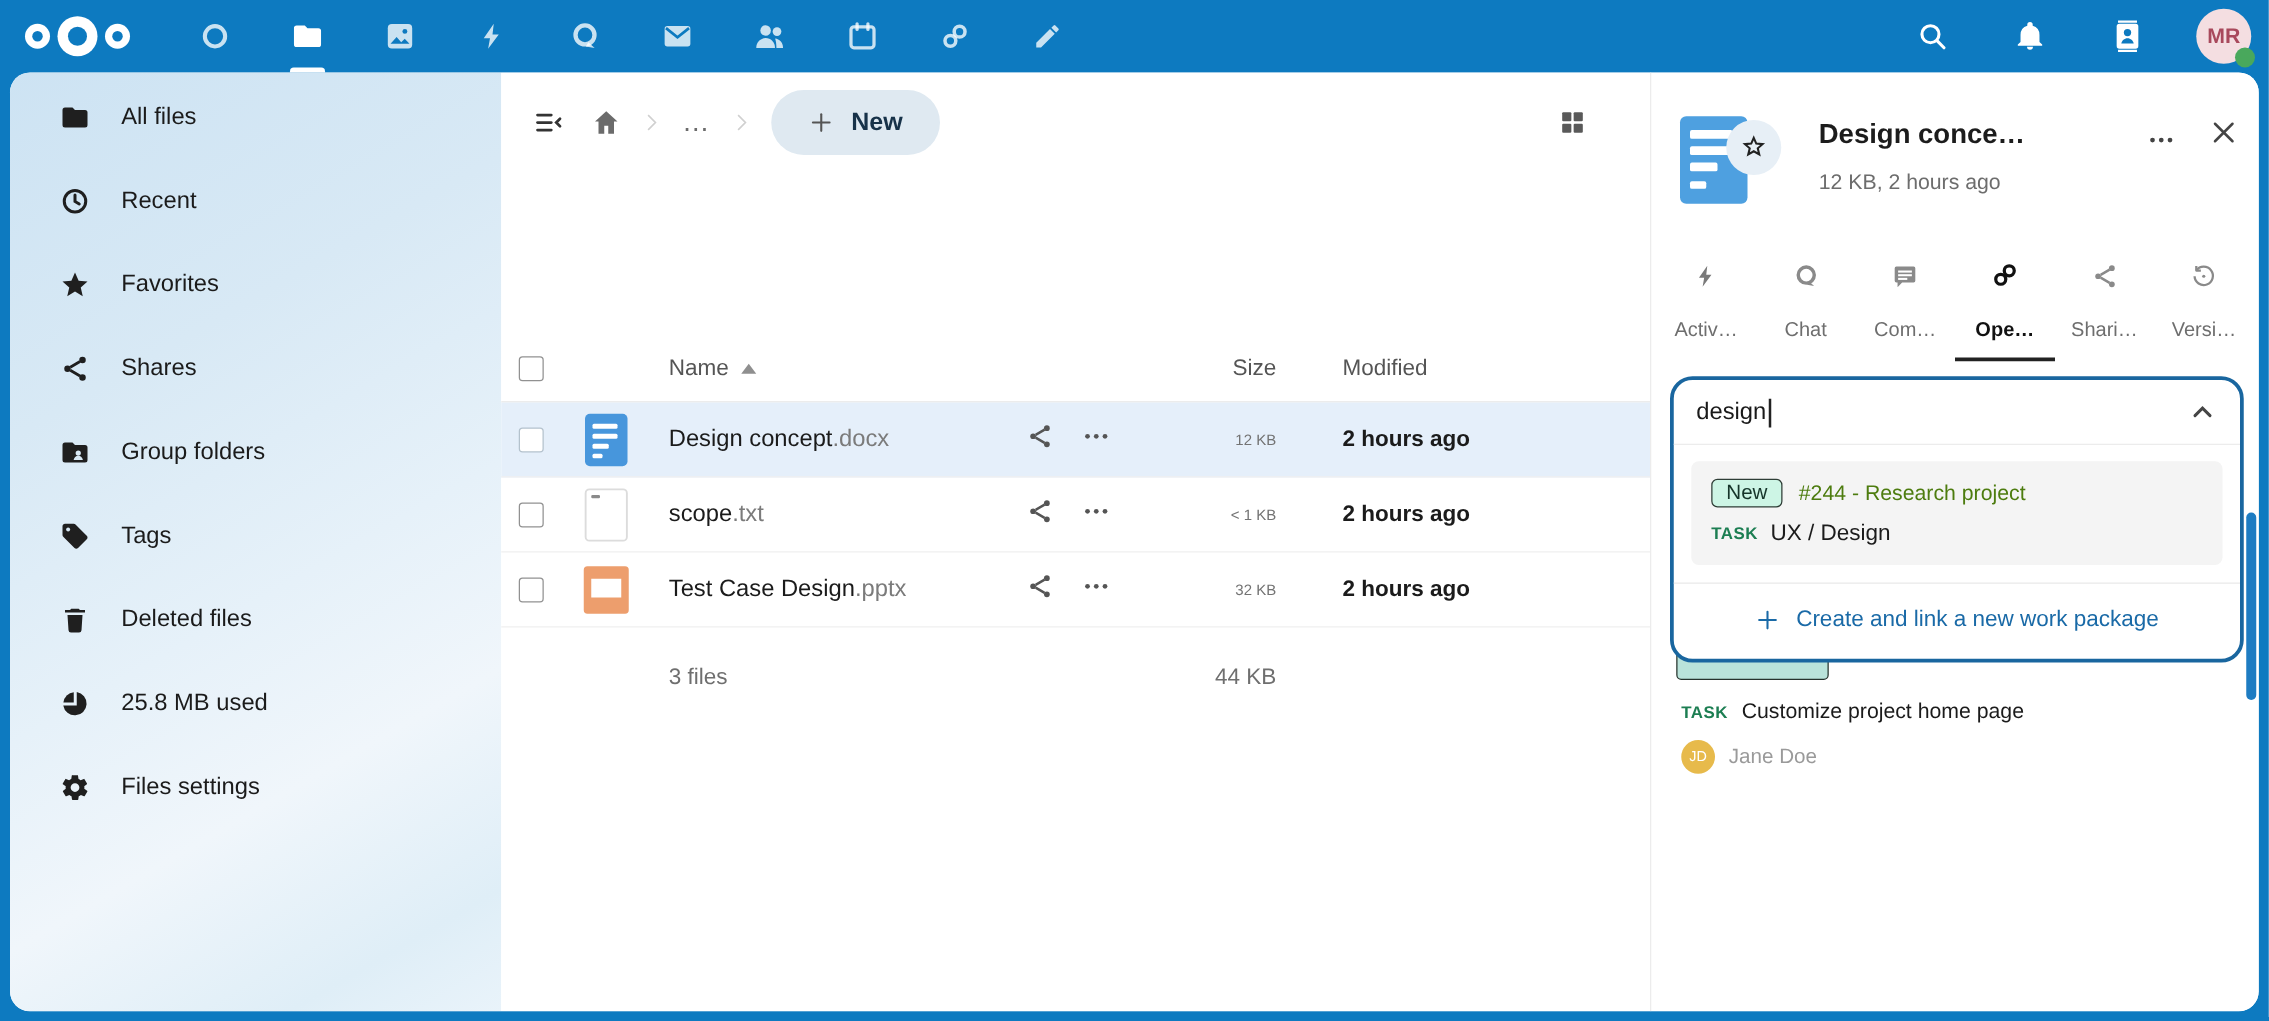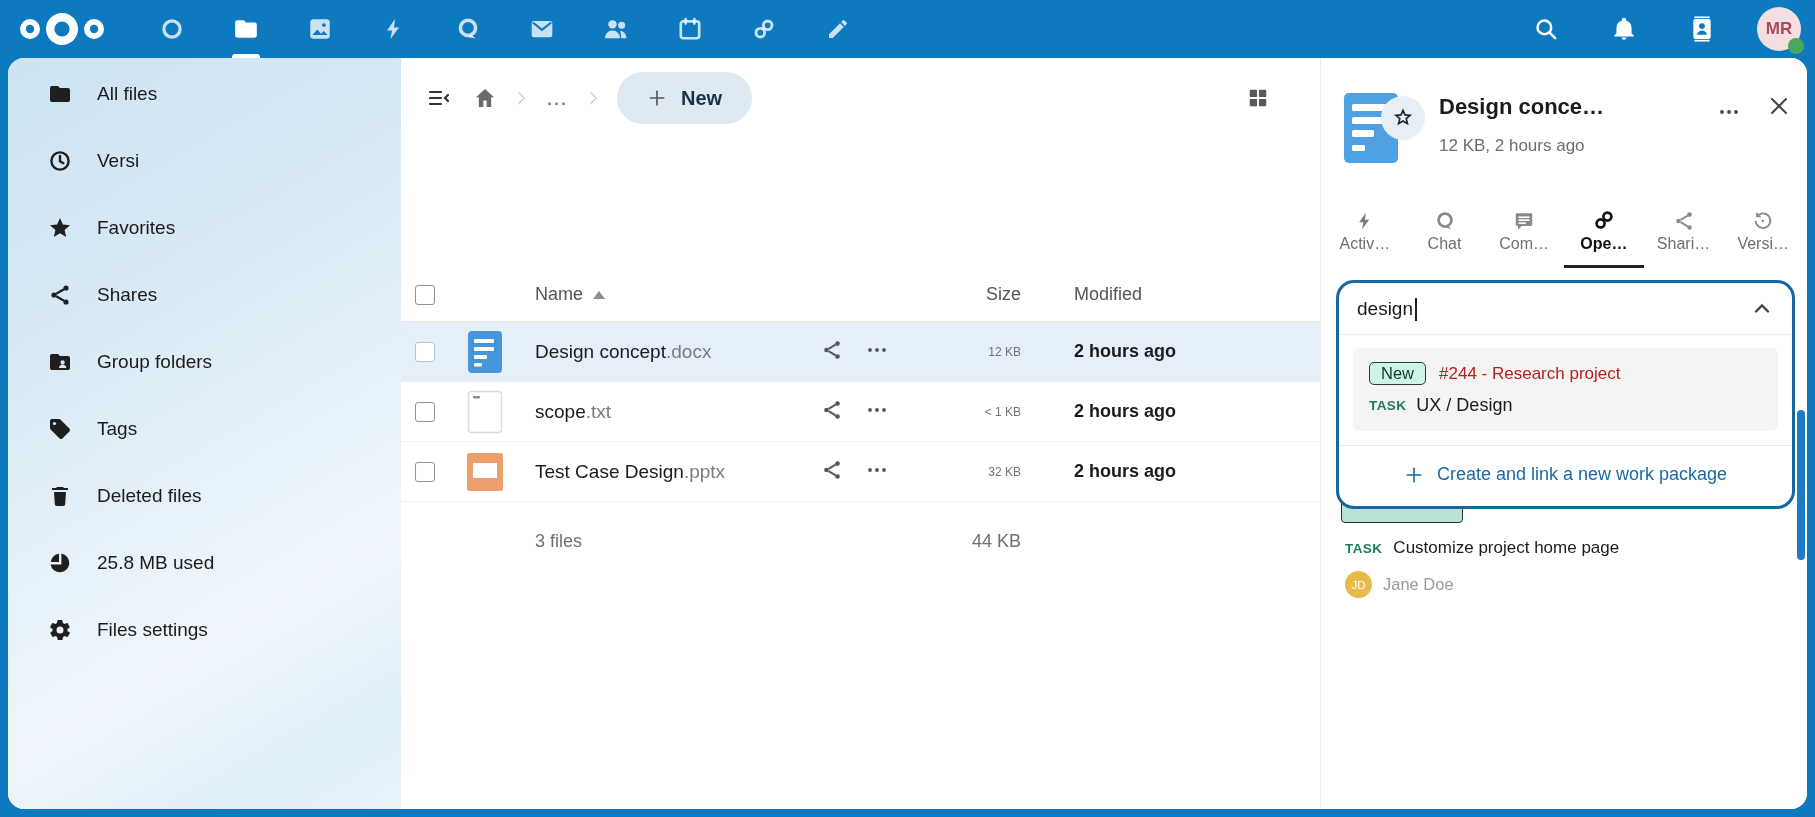"Design conce…" .phead-main { margin-left: 40px -> 56px }
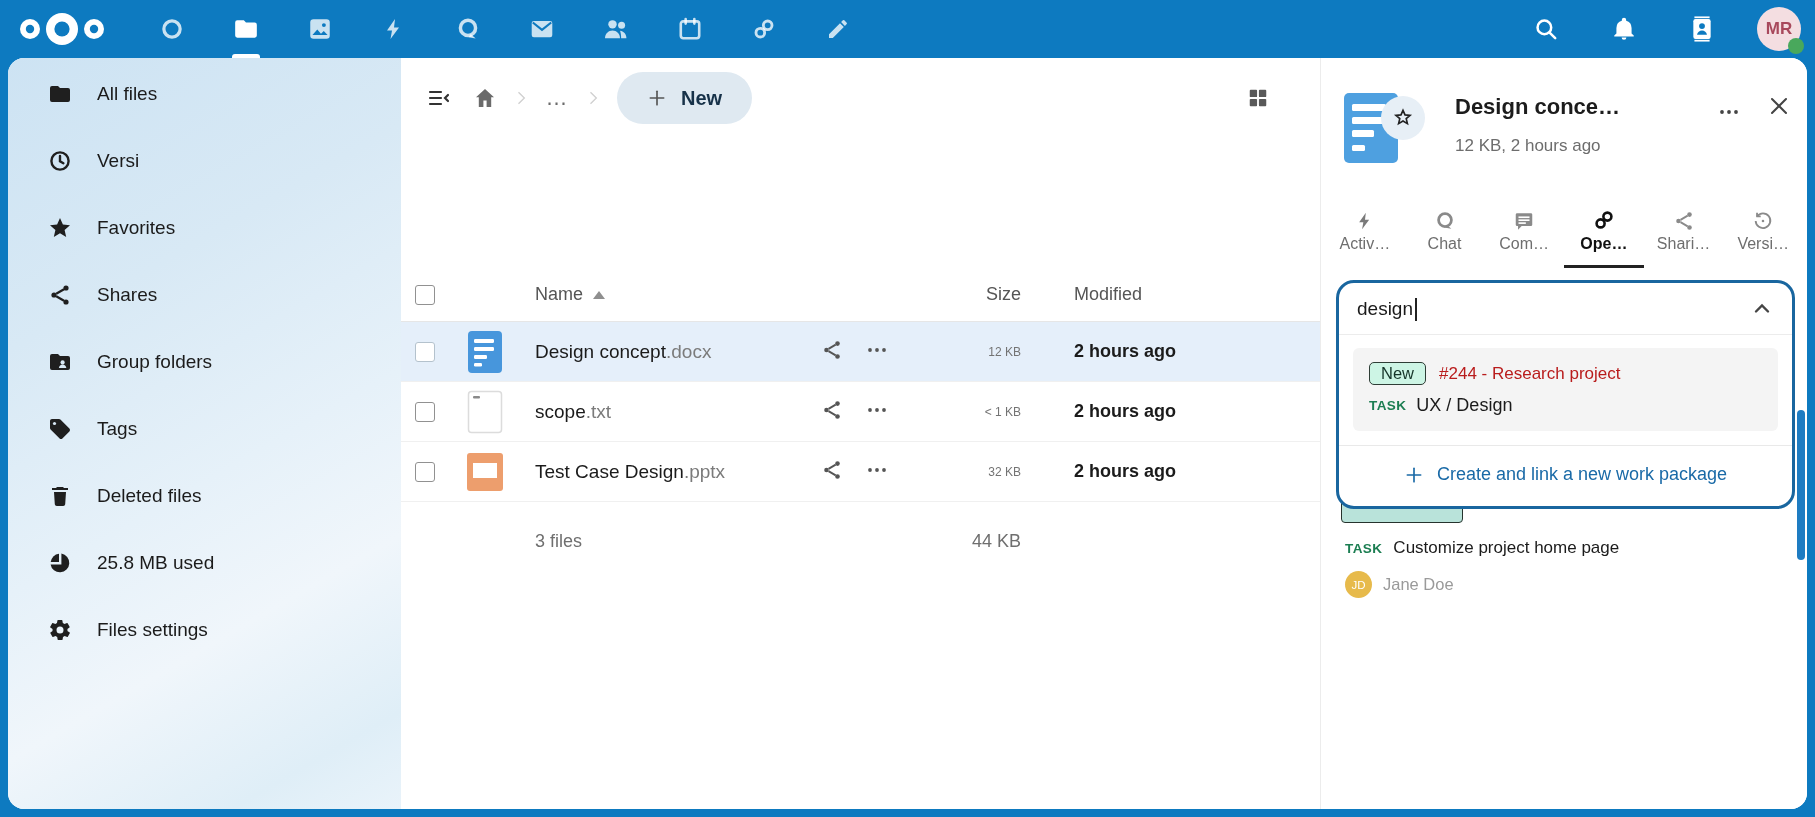"Versi" span { text: Versi -> Recent }
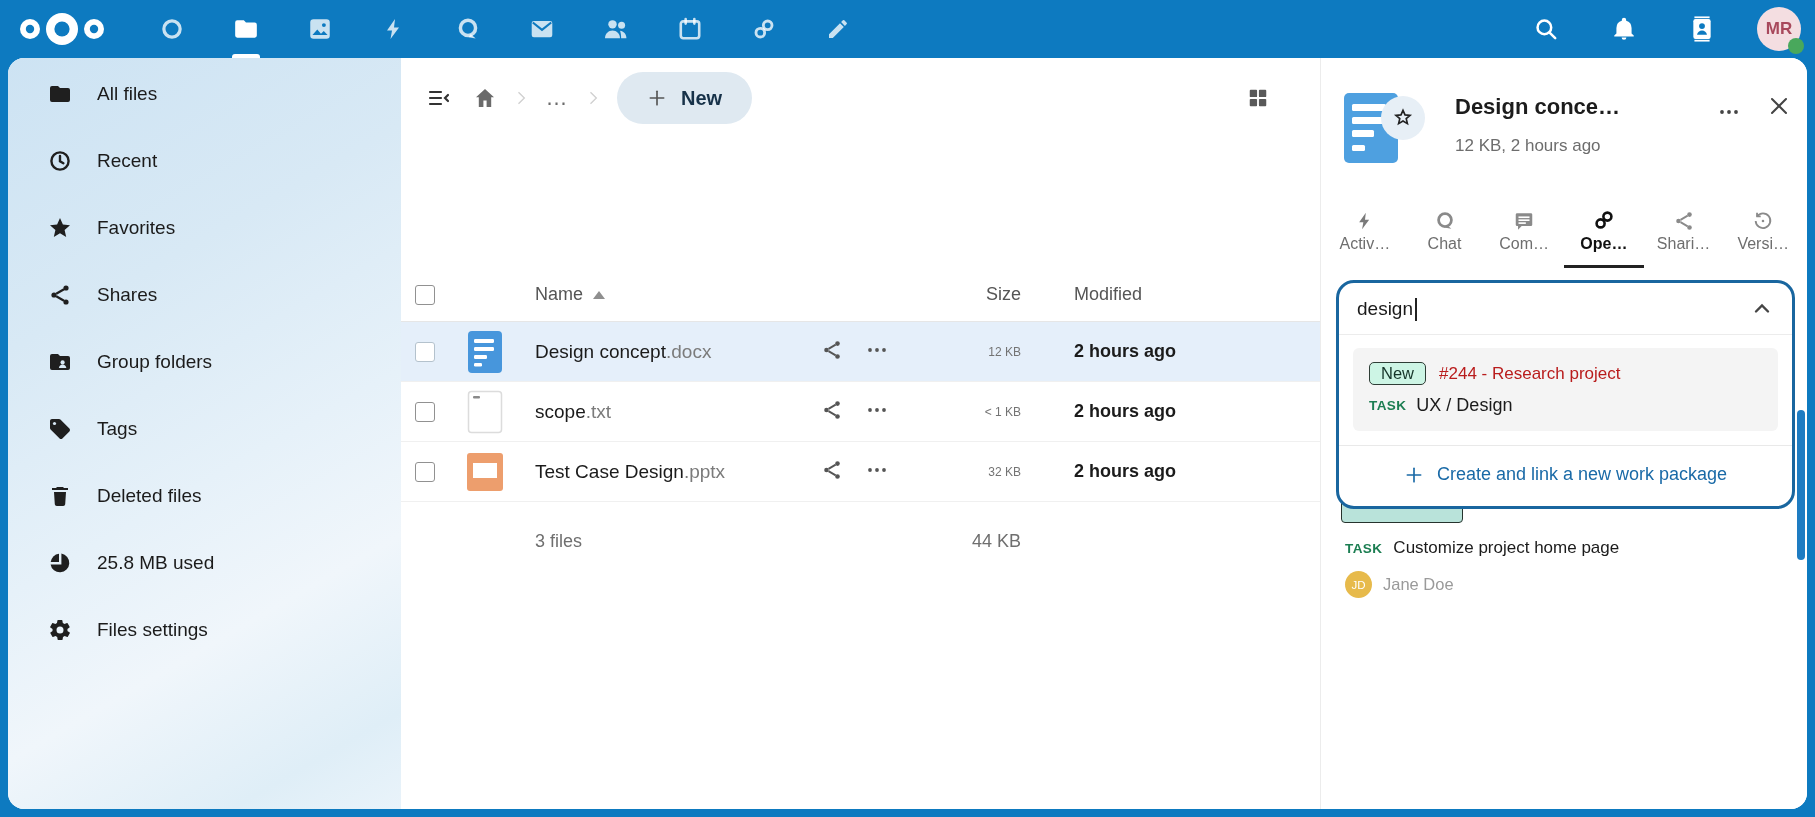"Activ…" .ptab { gap: 3px -> 24px }
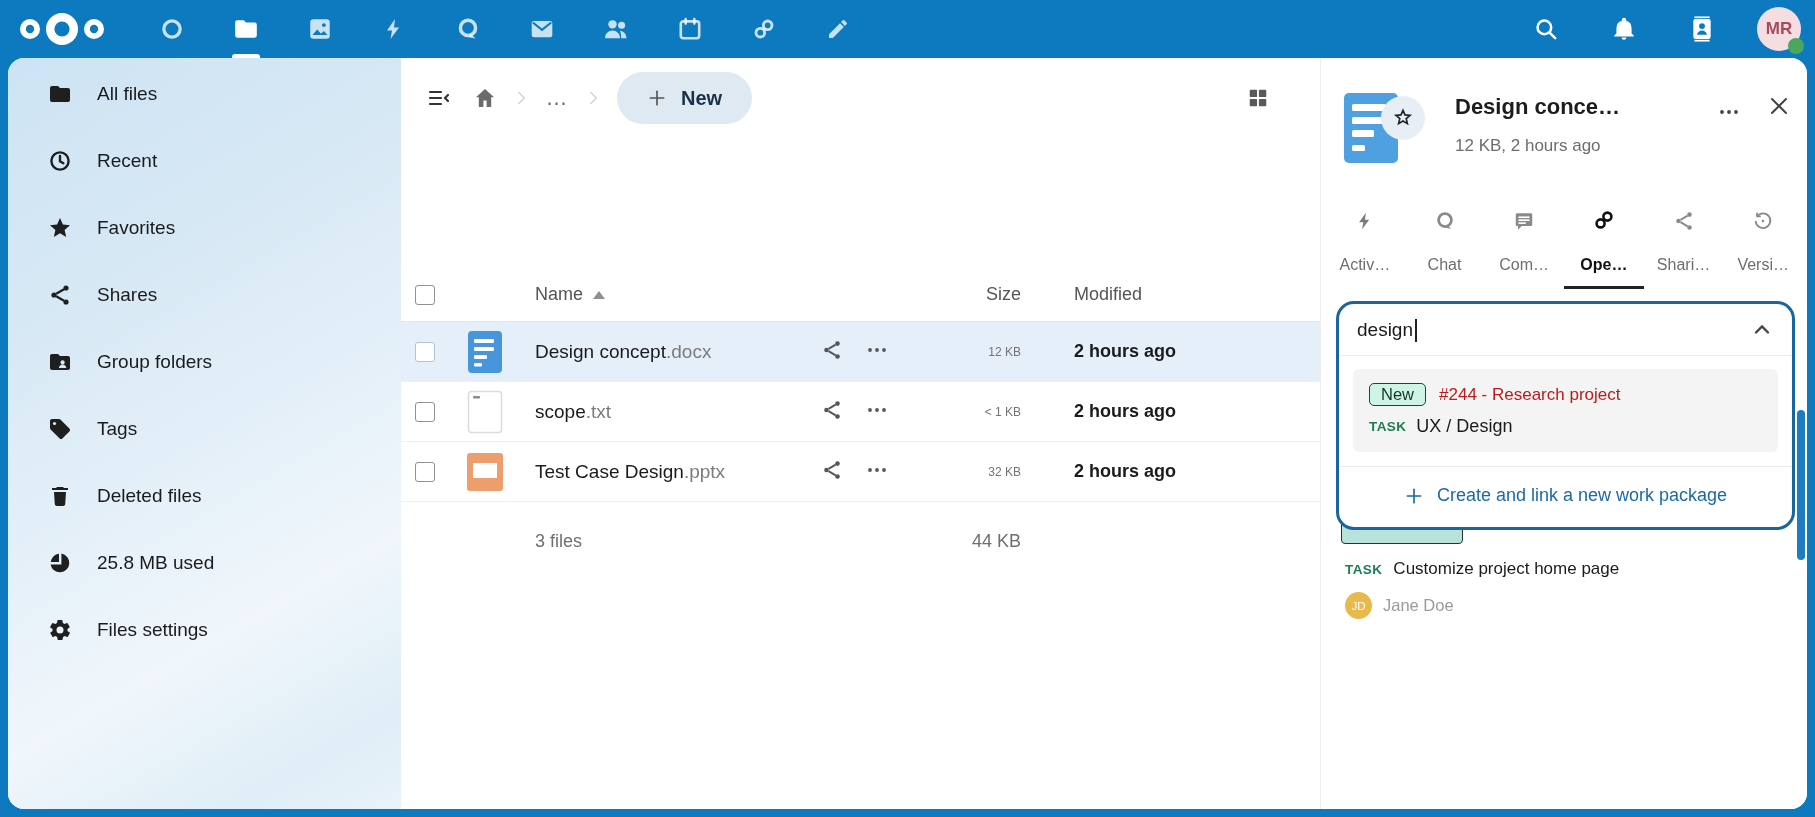"#244 - Research project" .wpid { color: #b91c1c -> #4d7c0f }
